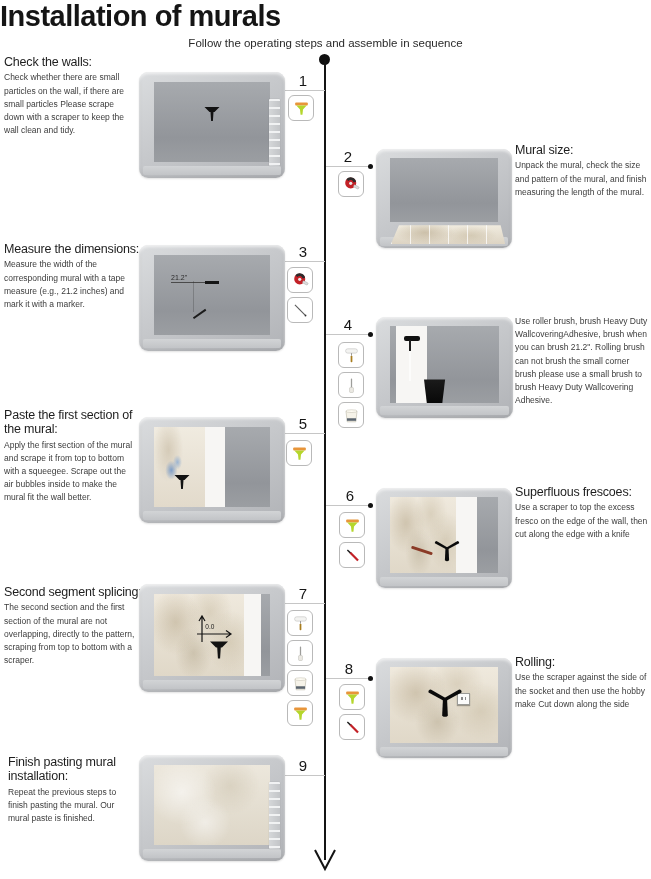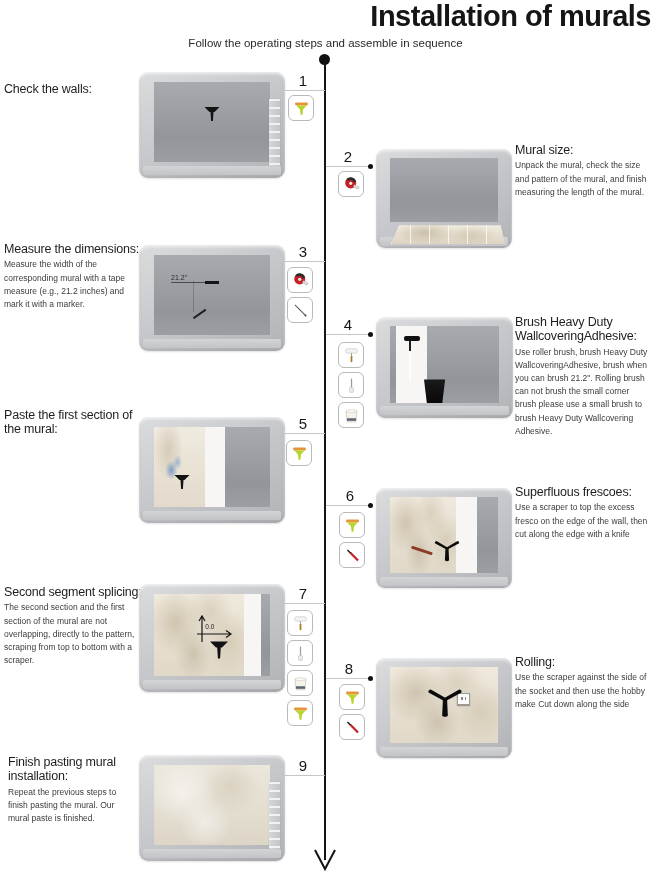"Installation of murals" .hdr-title { text-align: right -> left }
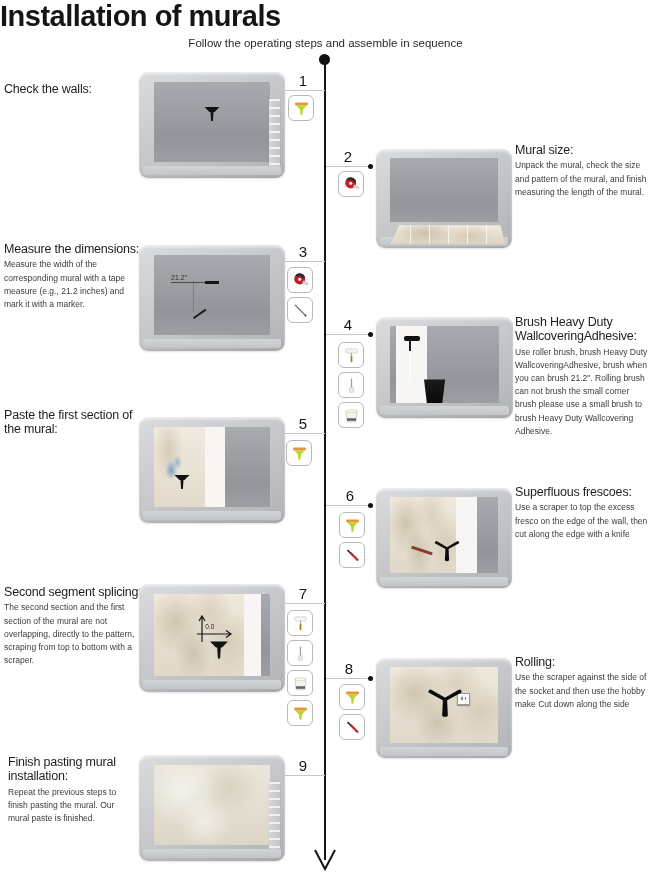"Check the walls:" .s1-txt { top: 82px -> 55px }
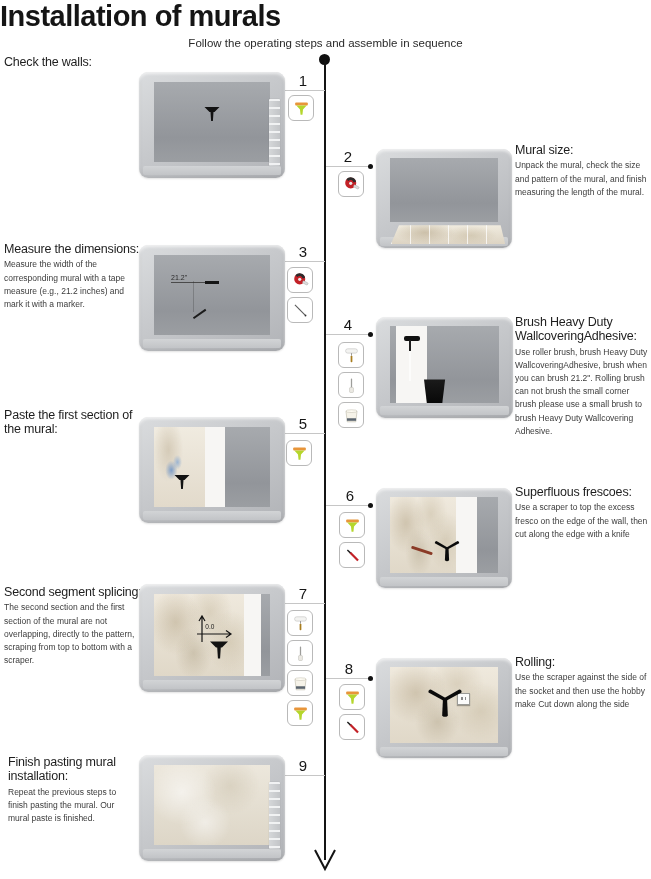"Check whether there are small" p { html: none -> <p>Check whether there are small particles on the wall, if there are small particles Please scrape down with a scraper to keep the wall clean and tidy.</p> }
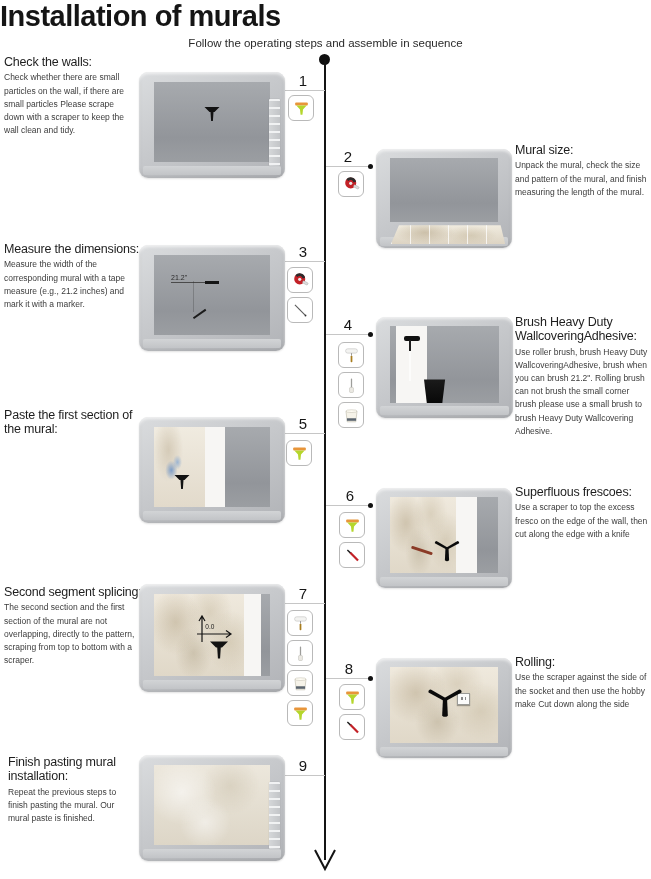"Brush Heavy Duty WallcoveringAdhesive:" h3 { html: <h3>Brush Heavy Duty WallcoveringAdhesive:</h3> -> none }
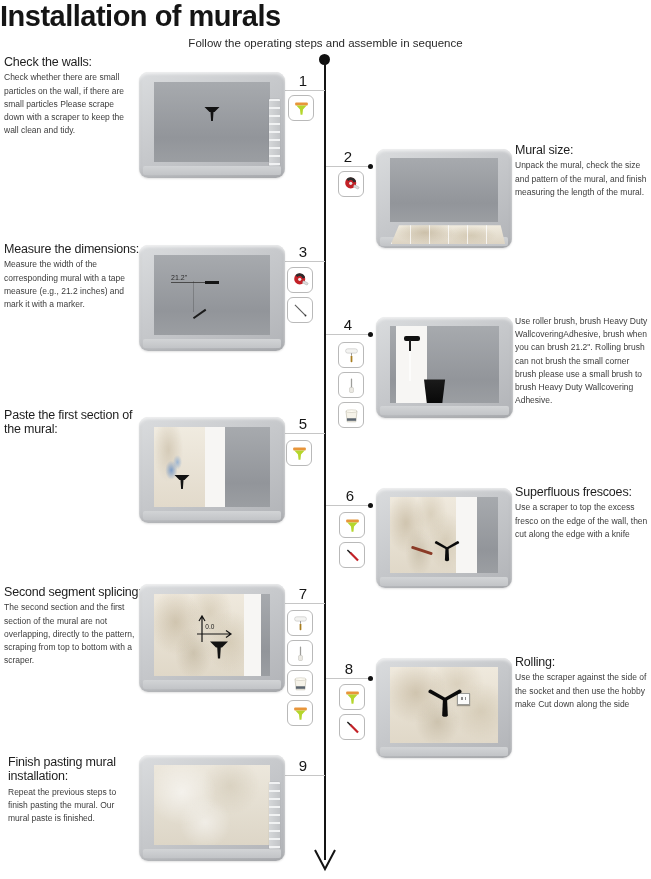"Apply the first section of" p { html: none -> <p>Apply the first section of the mural and scrape it from top to bottom with a squeegee. Scrape out the air bubbles inside to make the mural fit the wall better.</p> }
